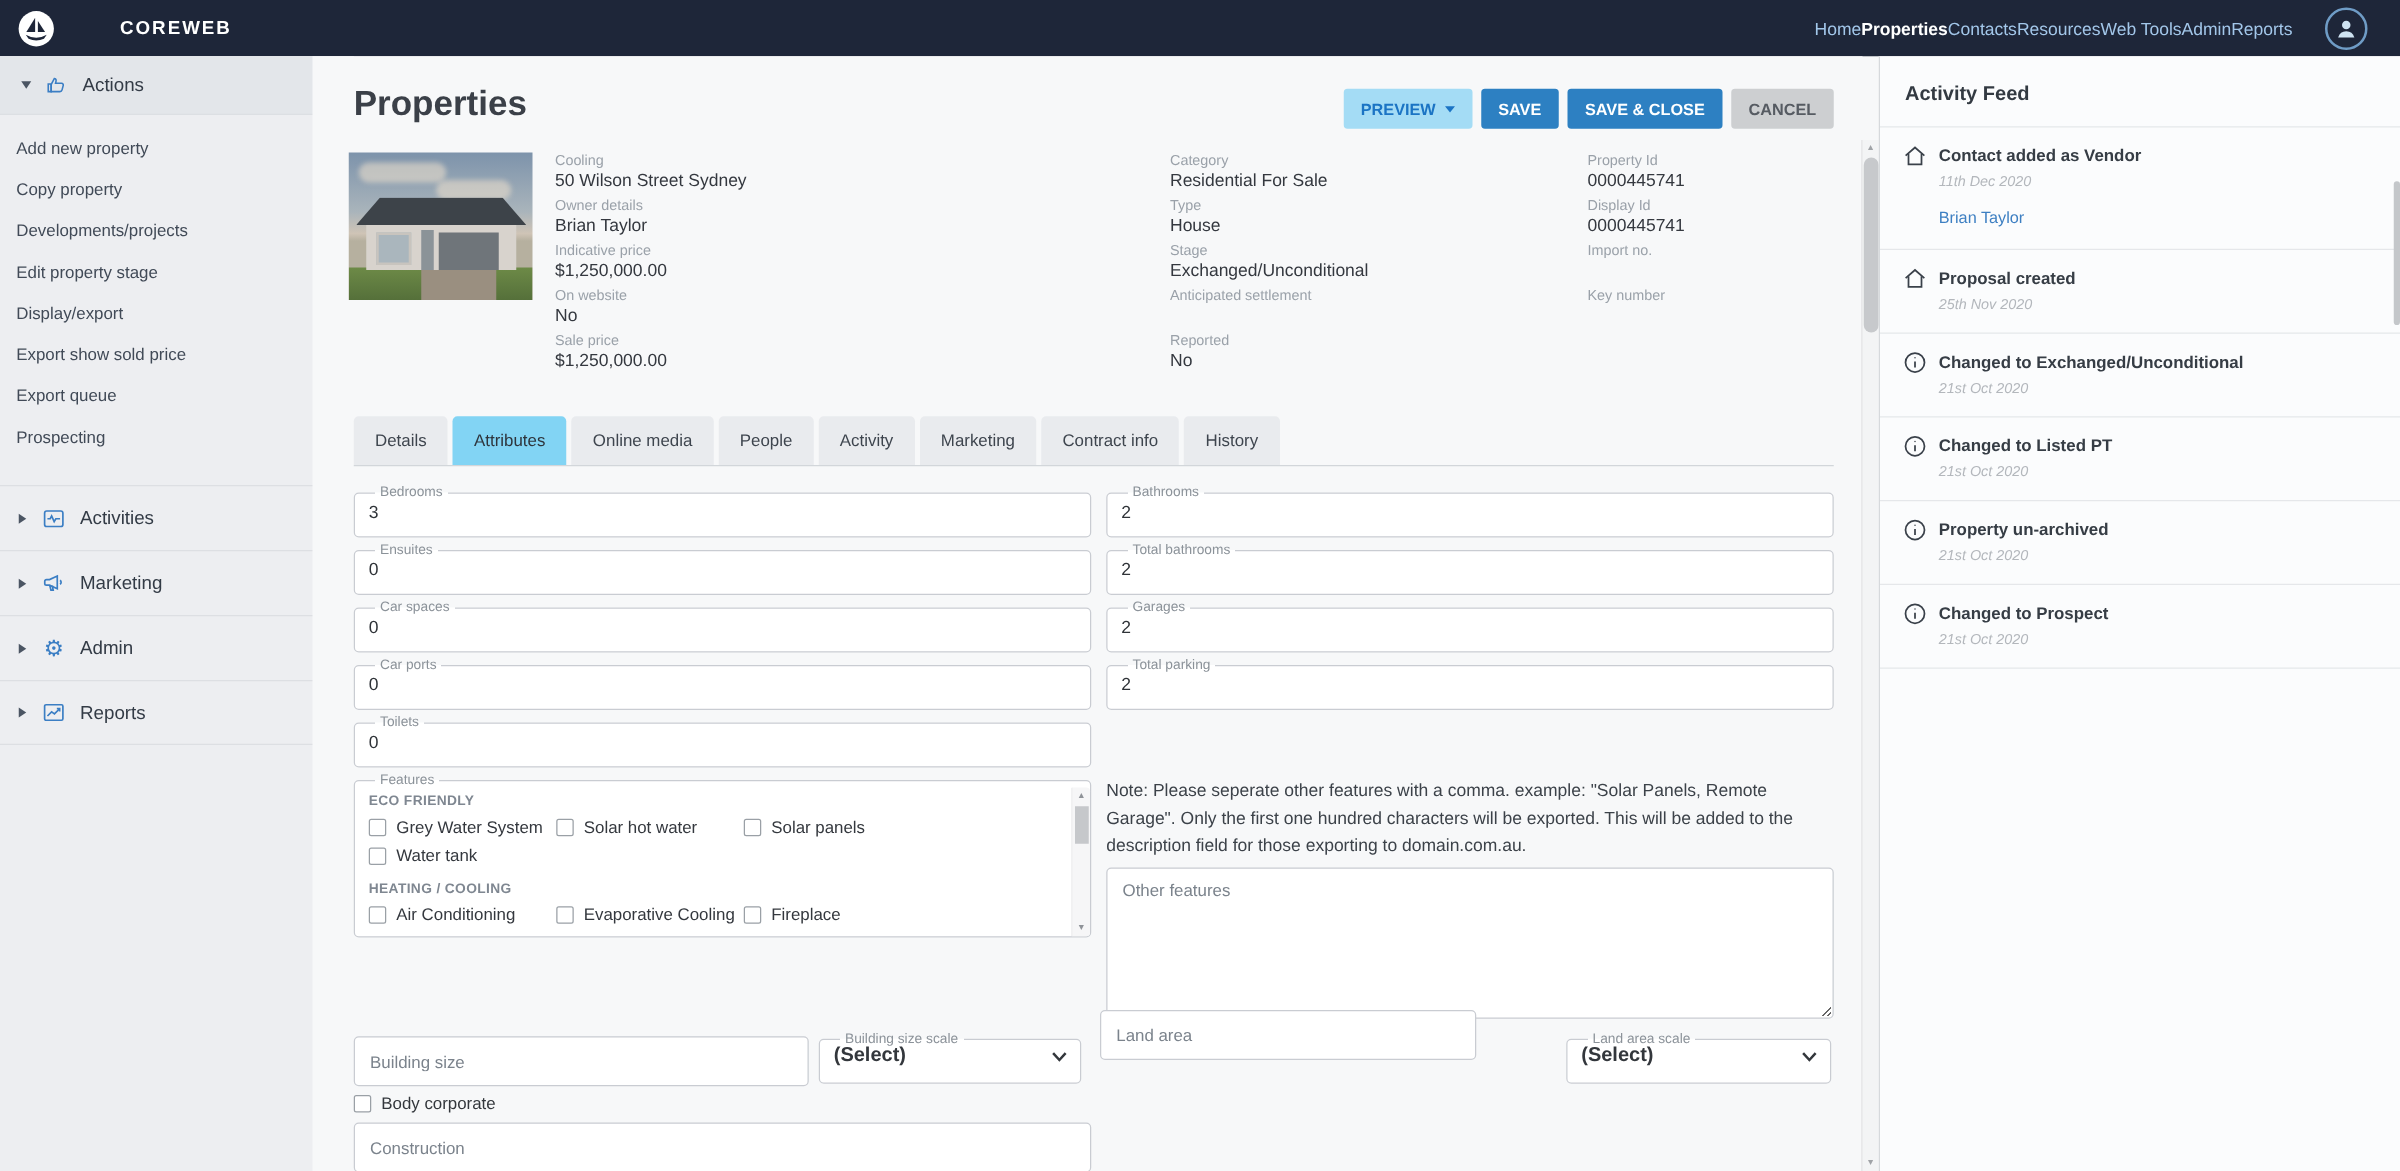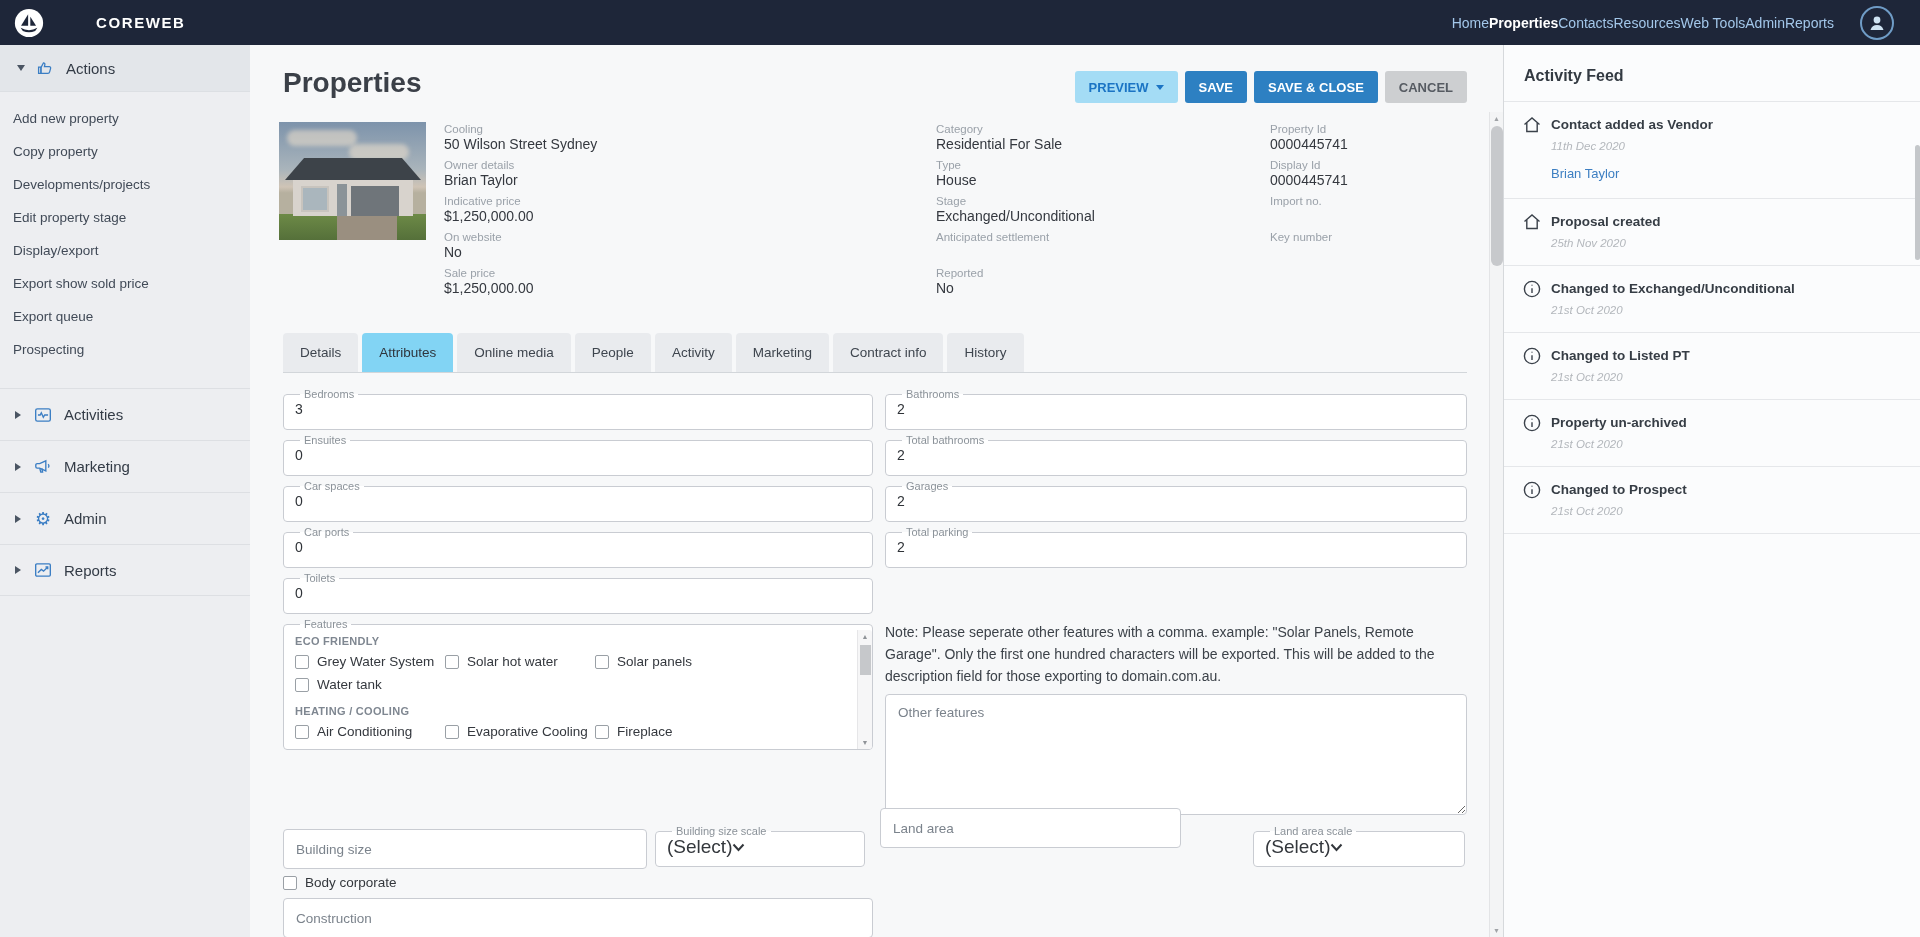"(Select)" .select-value { font-size: 19px -> 16px; font-weight: none -> bold; justify-content: flex-start -> space-between }
